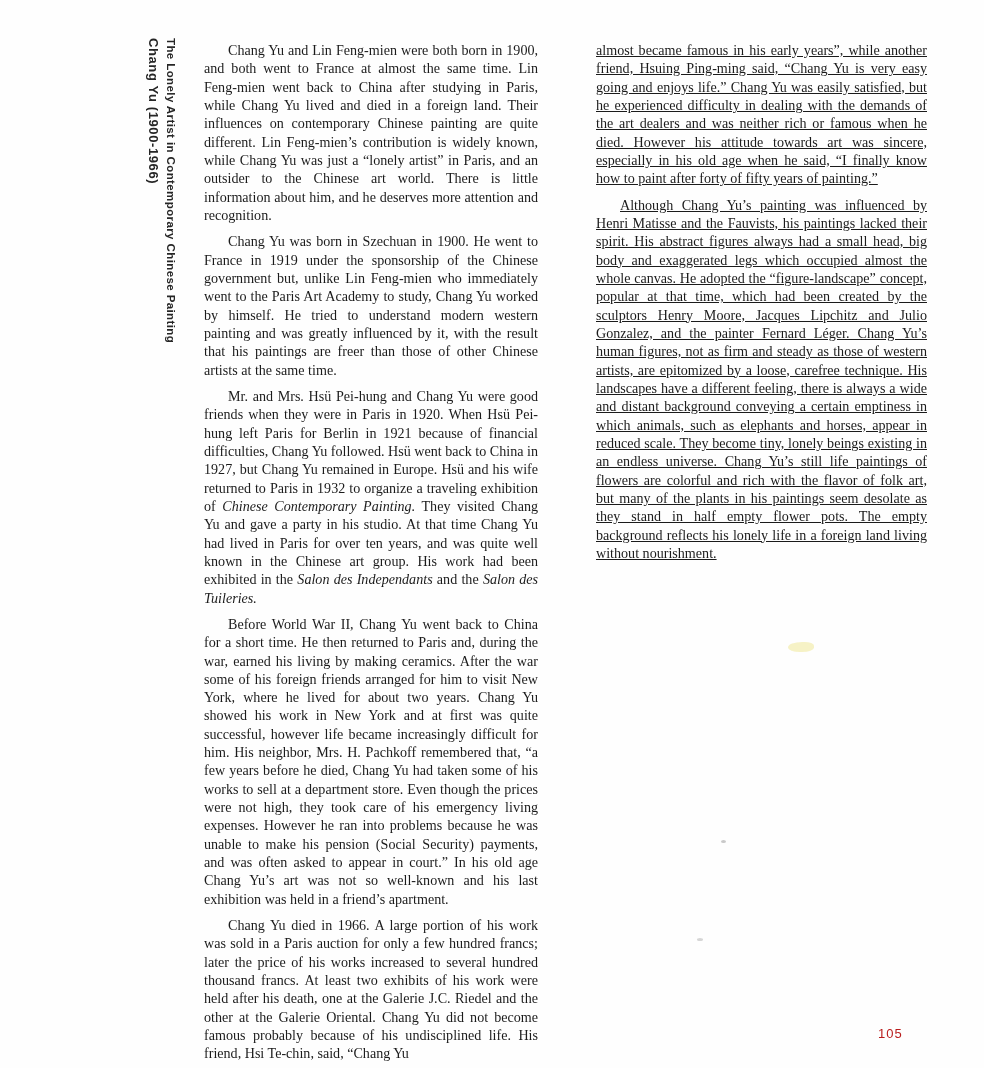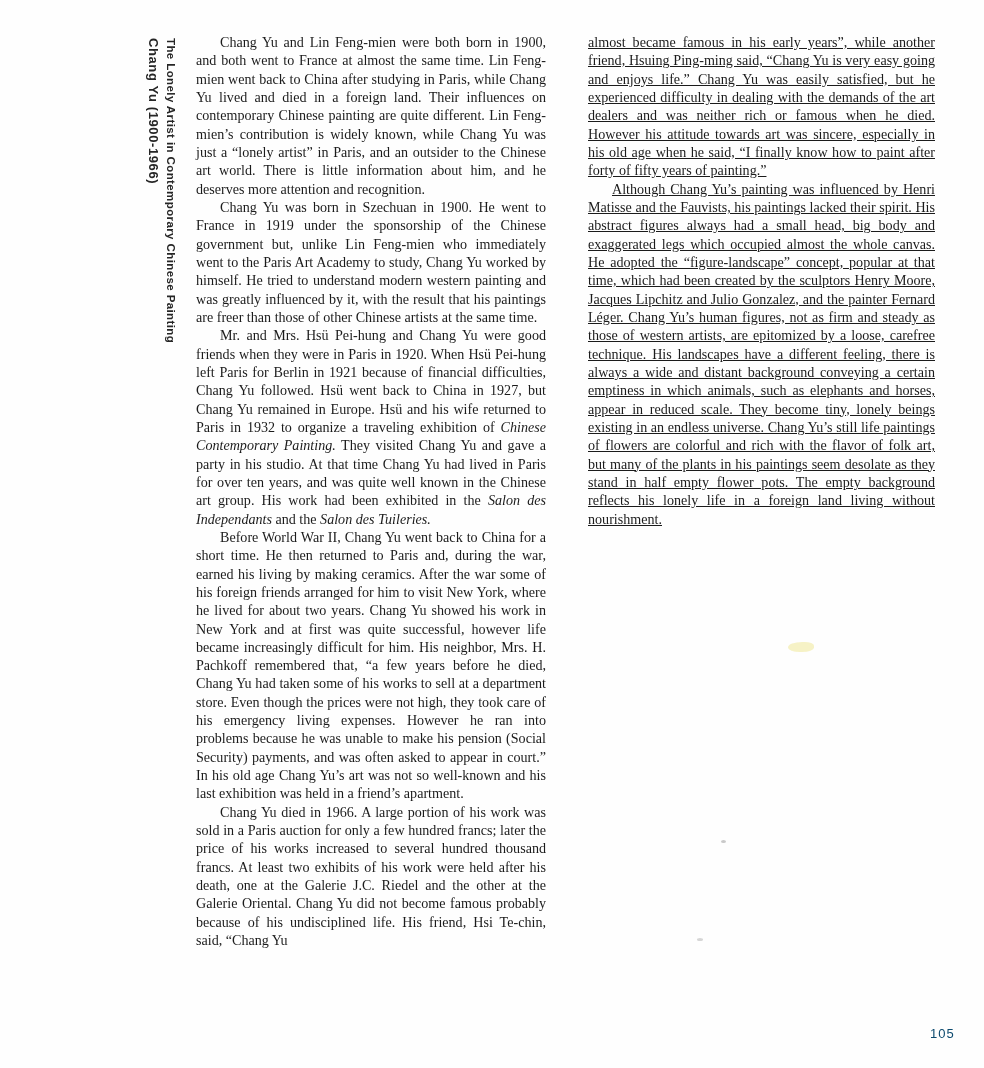"Chang Yu and Lin Feng-mien" .para { margin: 0 -> 8px }
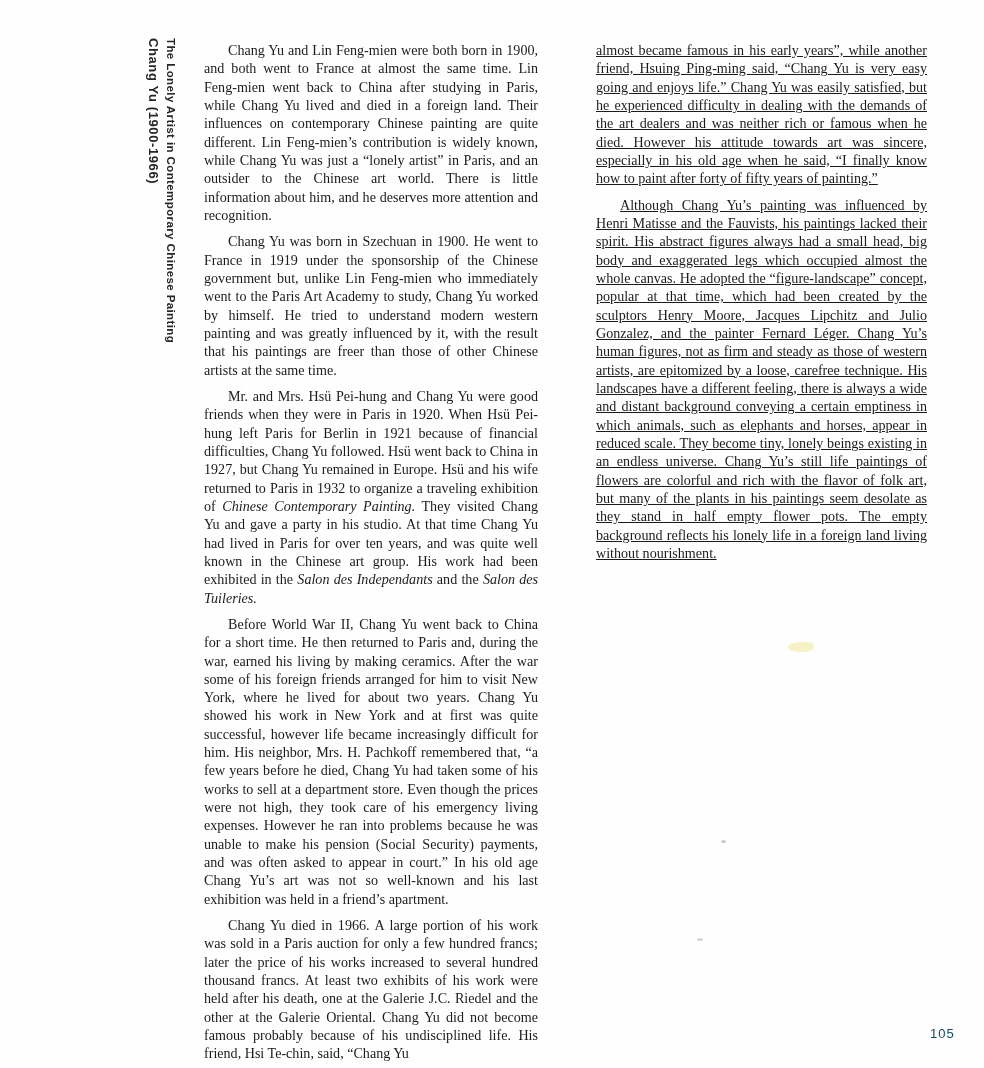"105" .page-number { color: #0c4a6e -> #b91c1c; left: 930px -> 878px }
